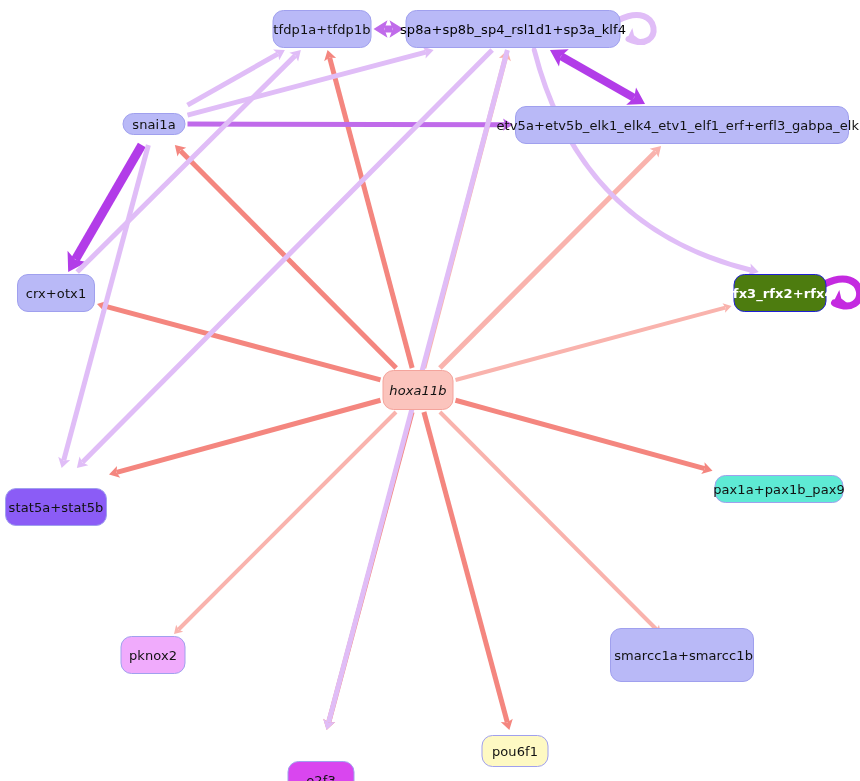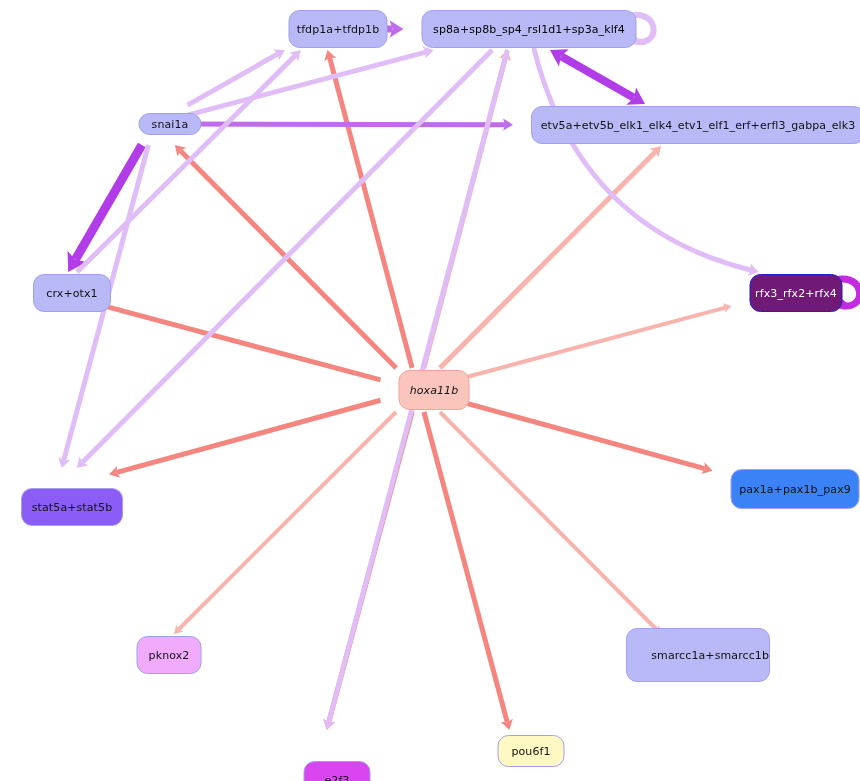"tfdp1a+tfdp1b" .node { font-size: 11px -> 13px; margin-left: 16px -> none }
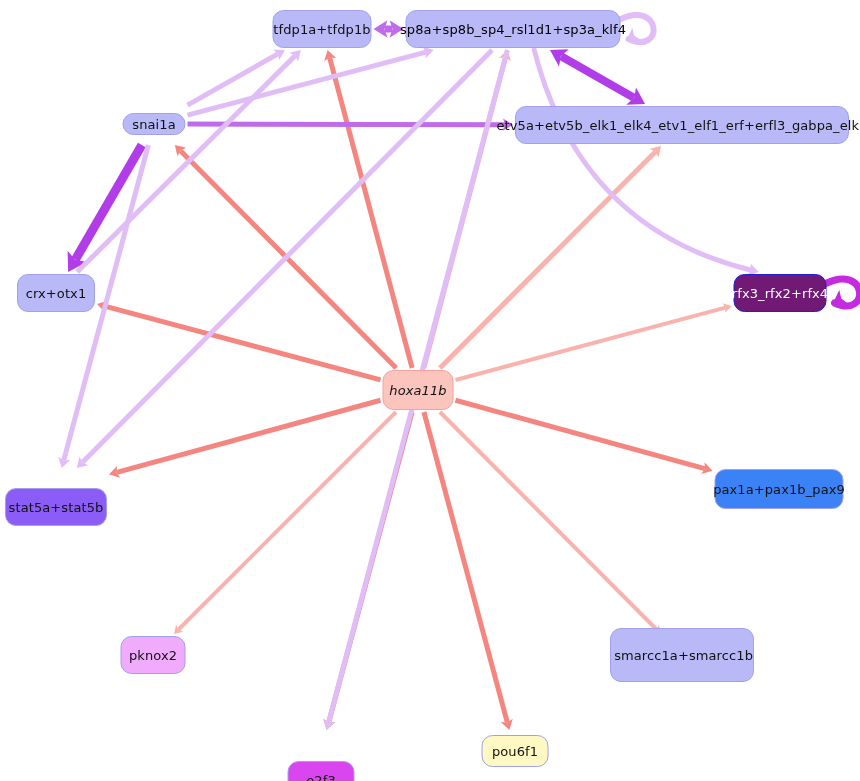"rfx3_rfx2+rfx4" div.node { background: #701a75 -> #4d7c0f; font-weight: none -> bold }
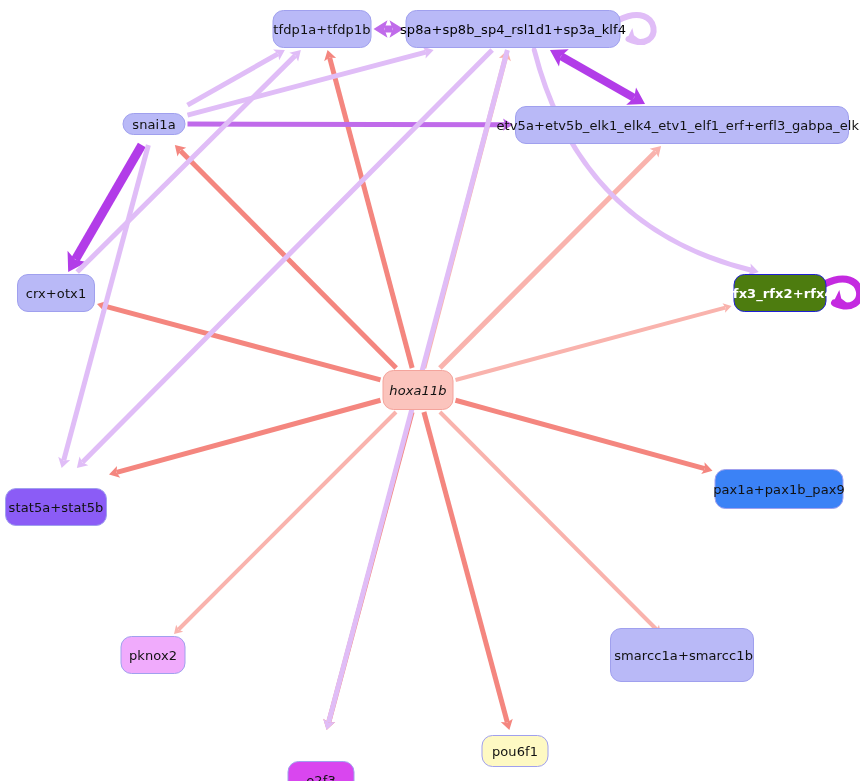"pax1a+pax1b_pax9" div.node { background: #3b82f6 -> #5eead4; height: 40px -> 28px }
